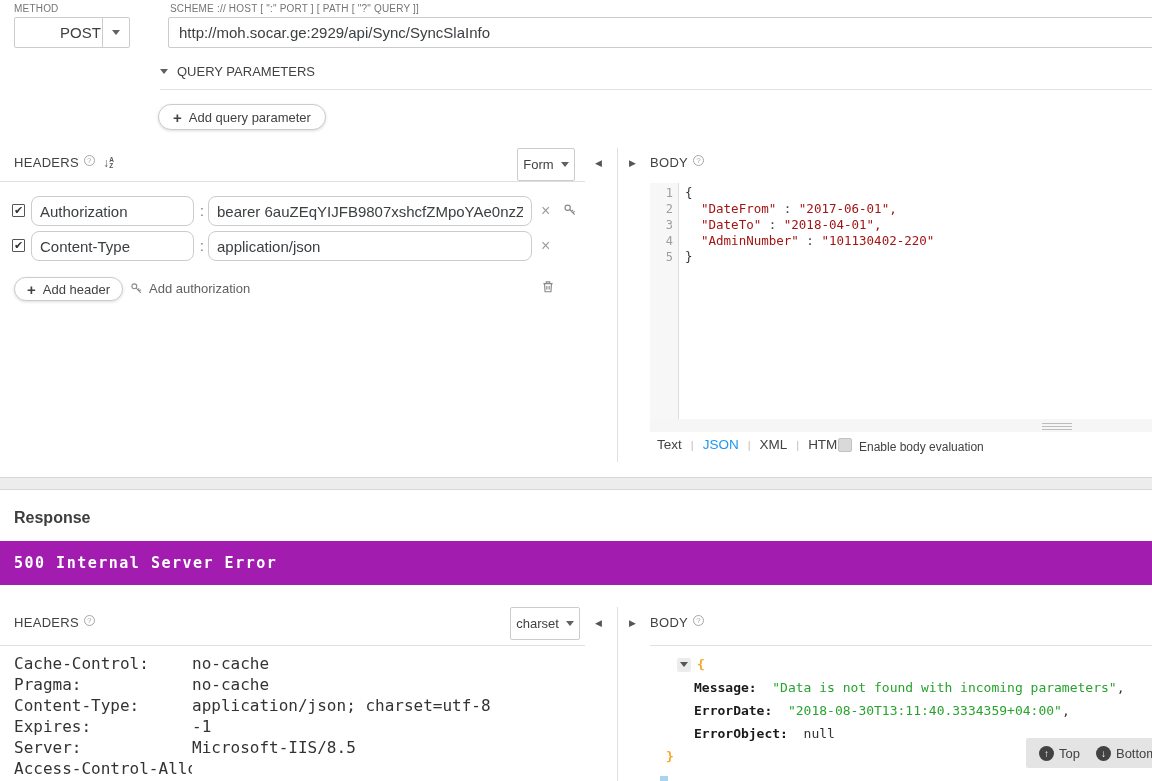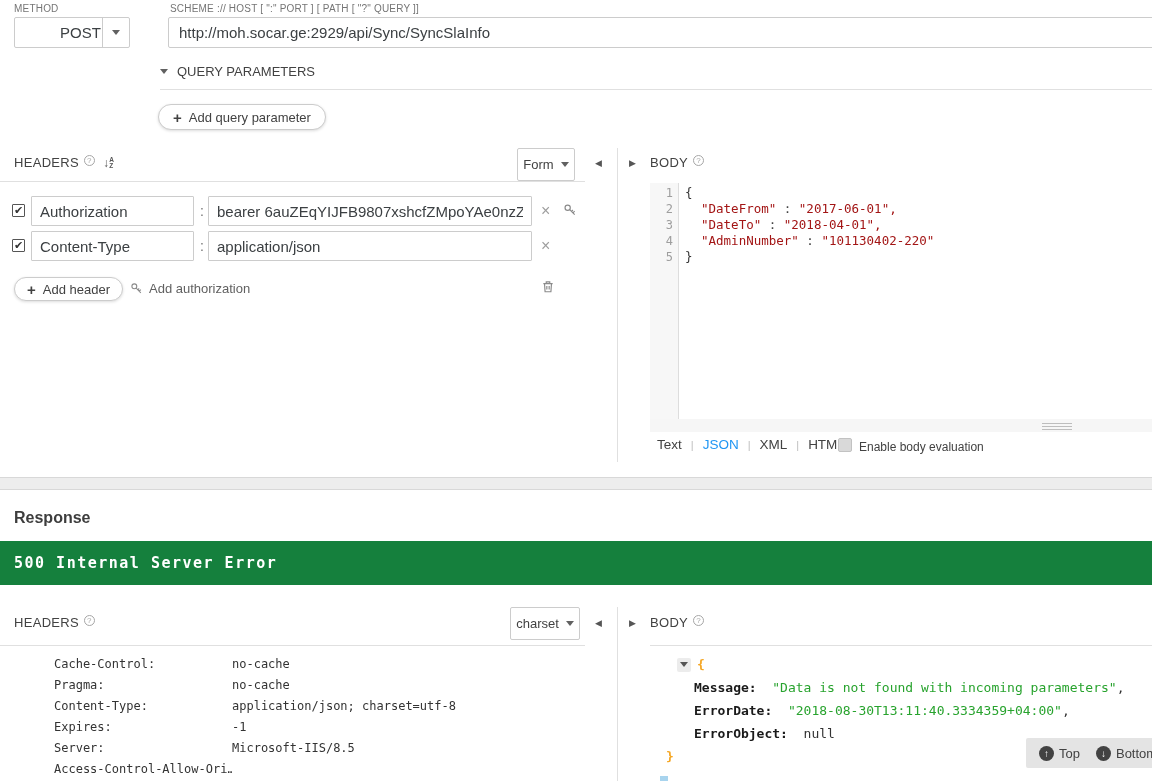"Authorization" .text-input { border-radius: 1px -> 8px }
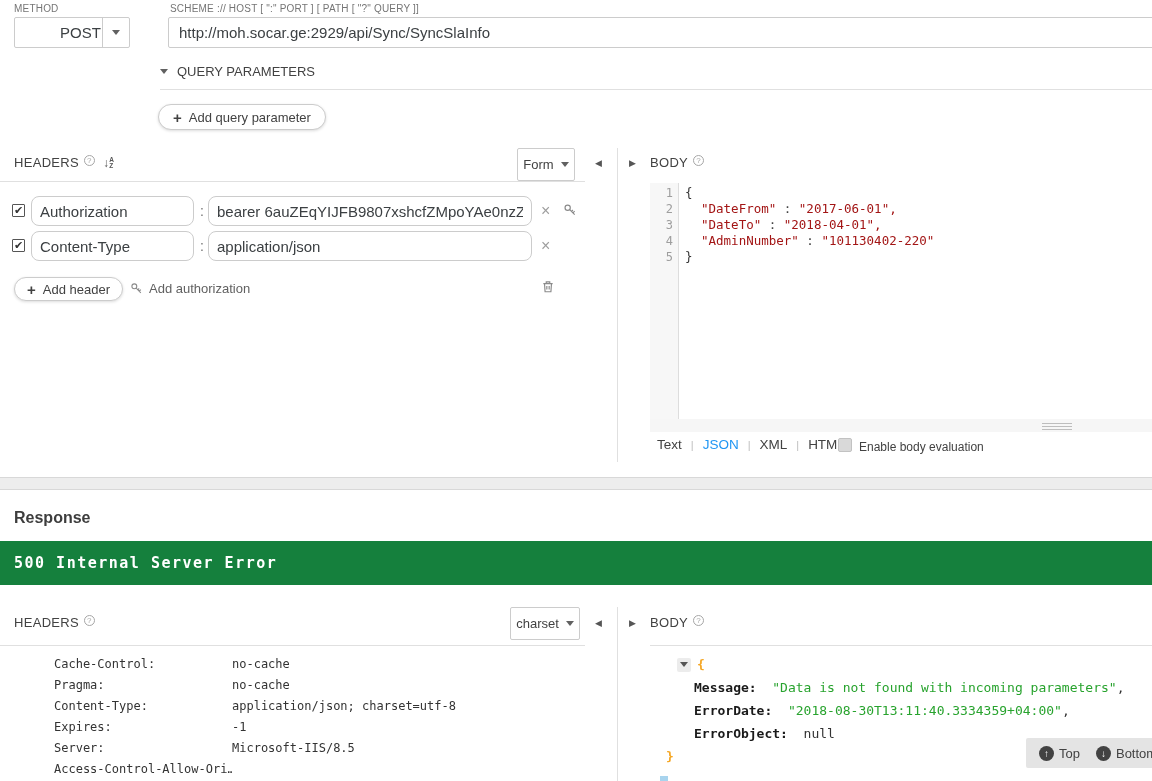"500 Internal Server Error" .banner { background: #15803d -> #a21caf }
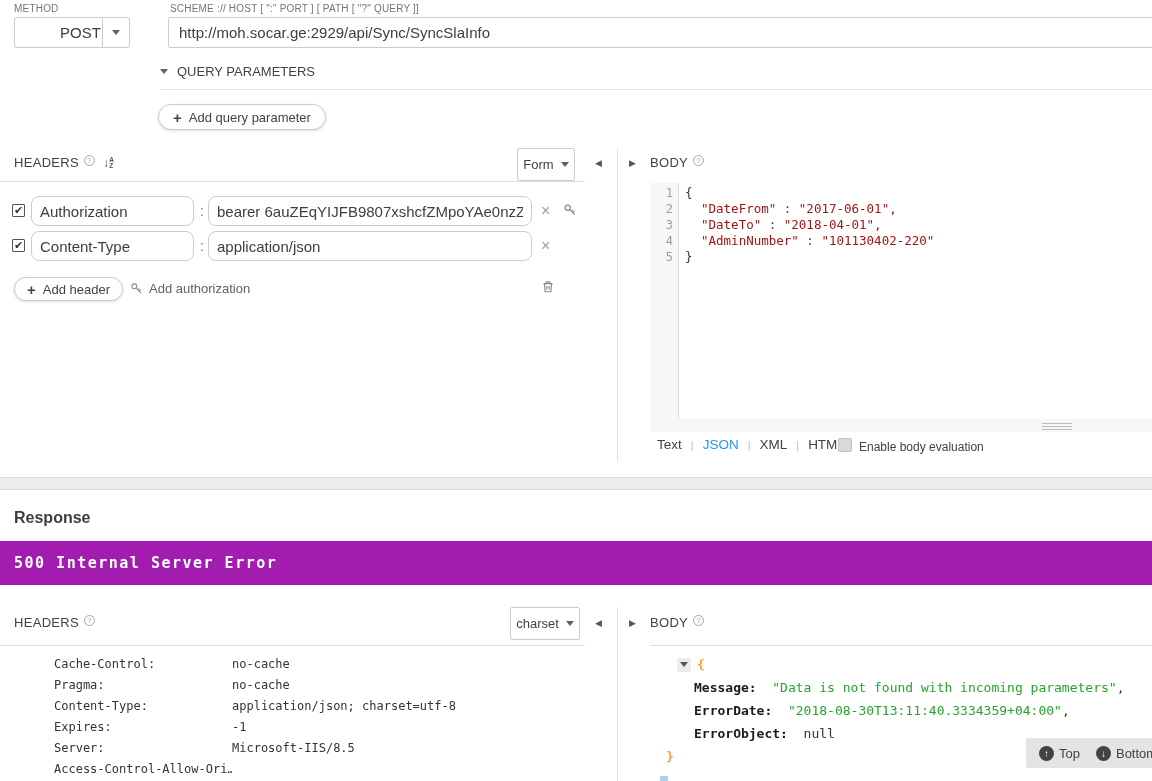"Cache-Control:" .resp-rows { font-size: 12px -> 16px; margin-left: 40px -> none }
